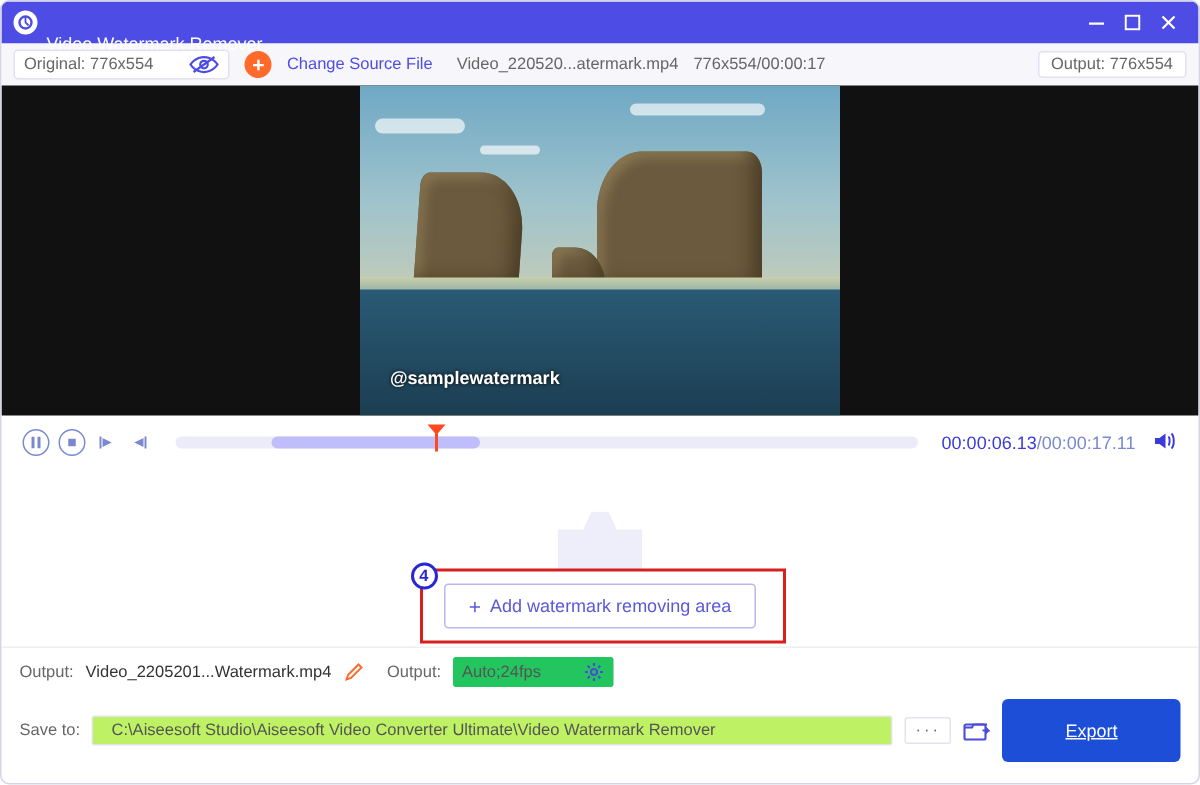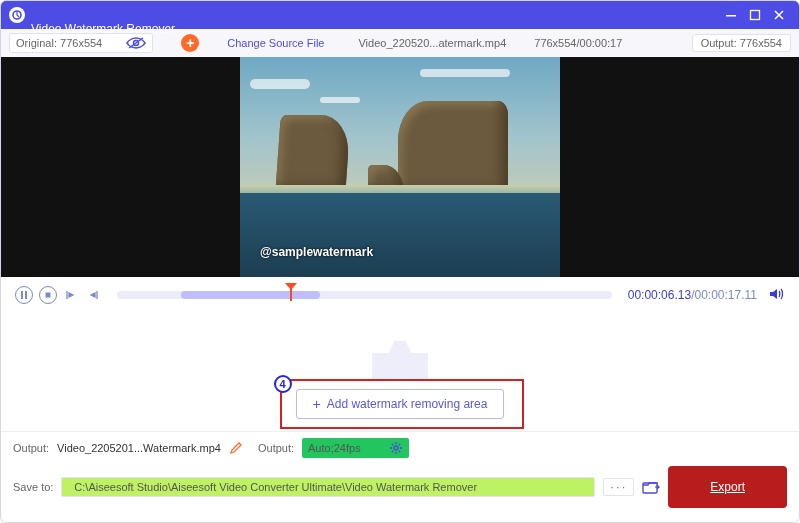"Original: 776x554" .toolbar { gap: 28px -> 10px }
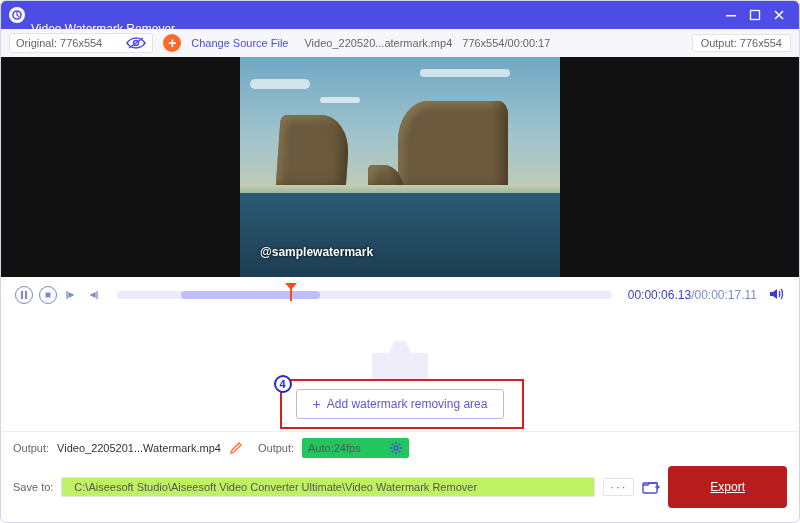"Export" .export { background: #b91c1c -> #1d4ed8 }
